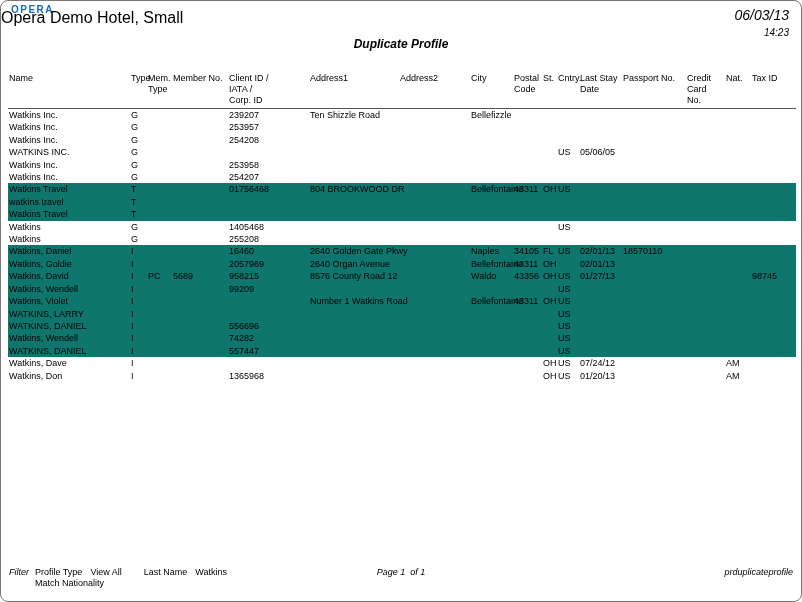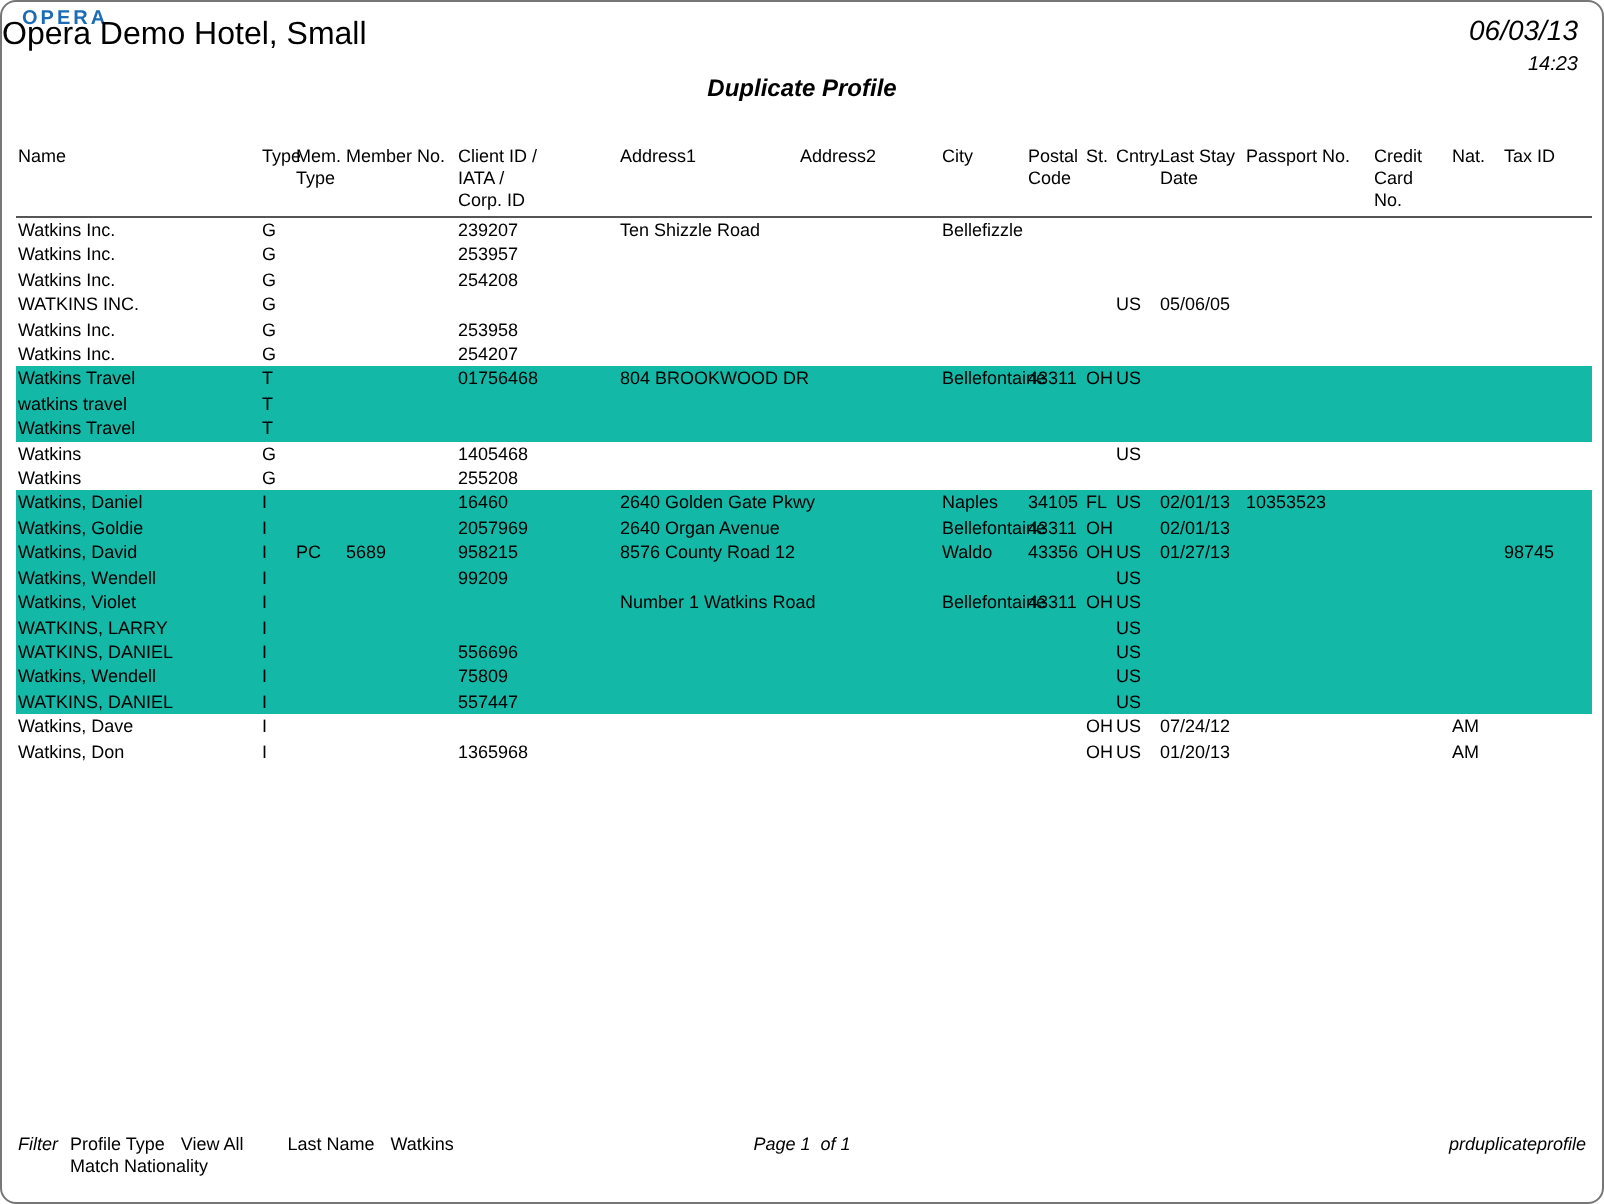"Watkins Travel" tr.shaded { background: #14b8a6 -> #0f766e }
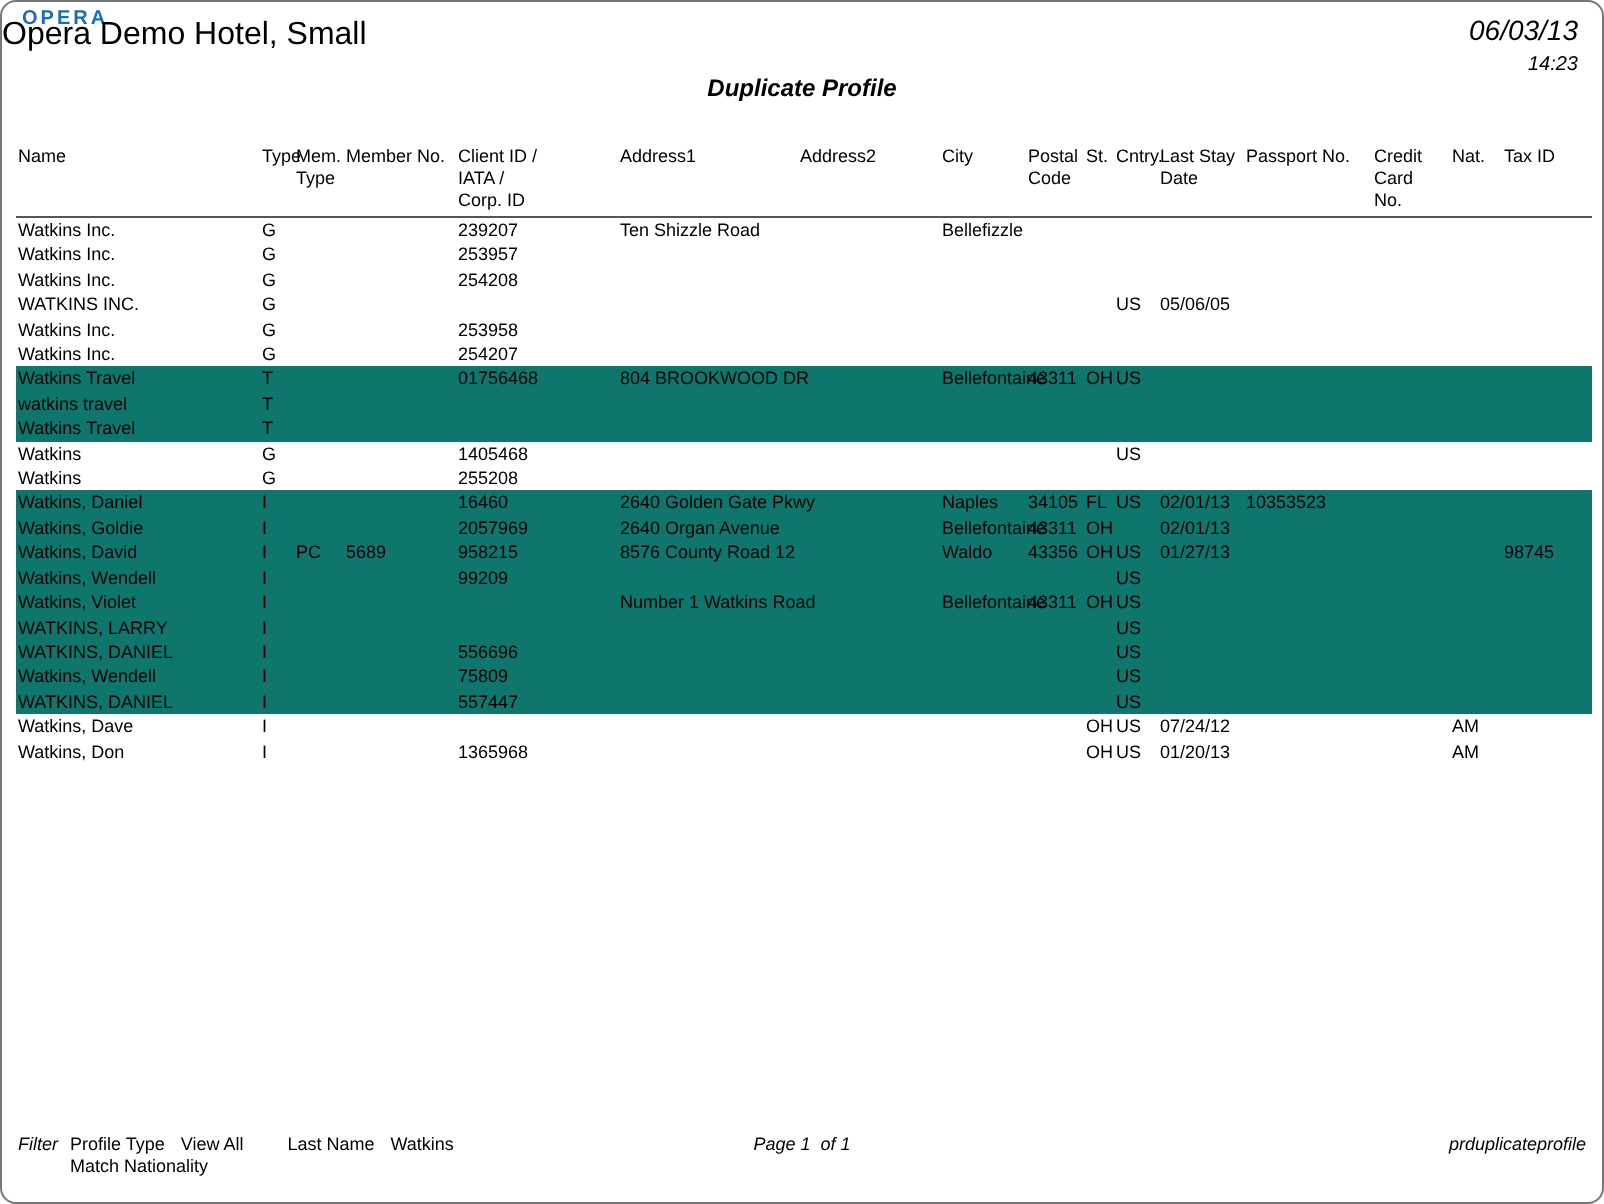"10353523" td { text: 10353523 -> 18570110 }
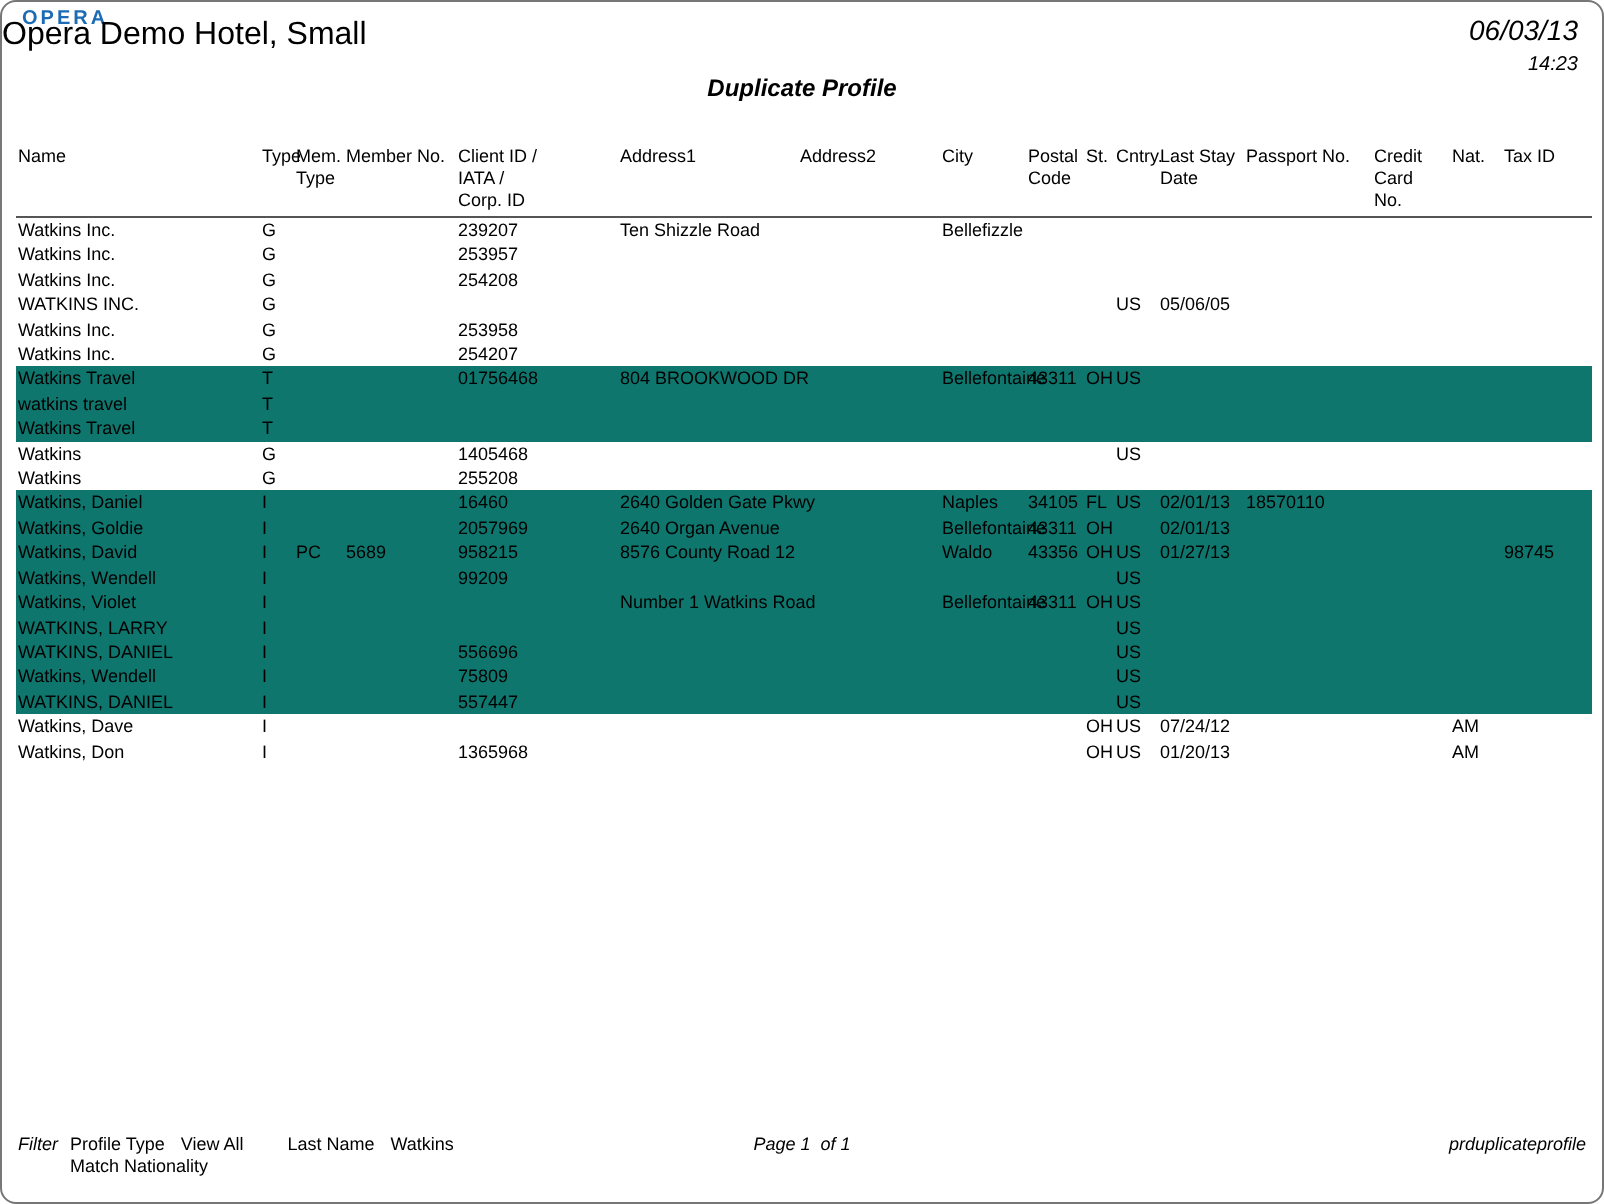"75809" td { text: 75809 -> 74282 }
